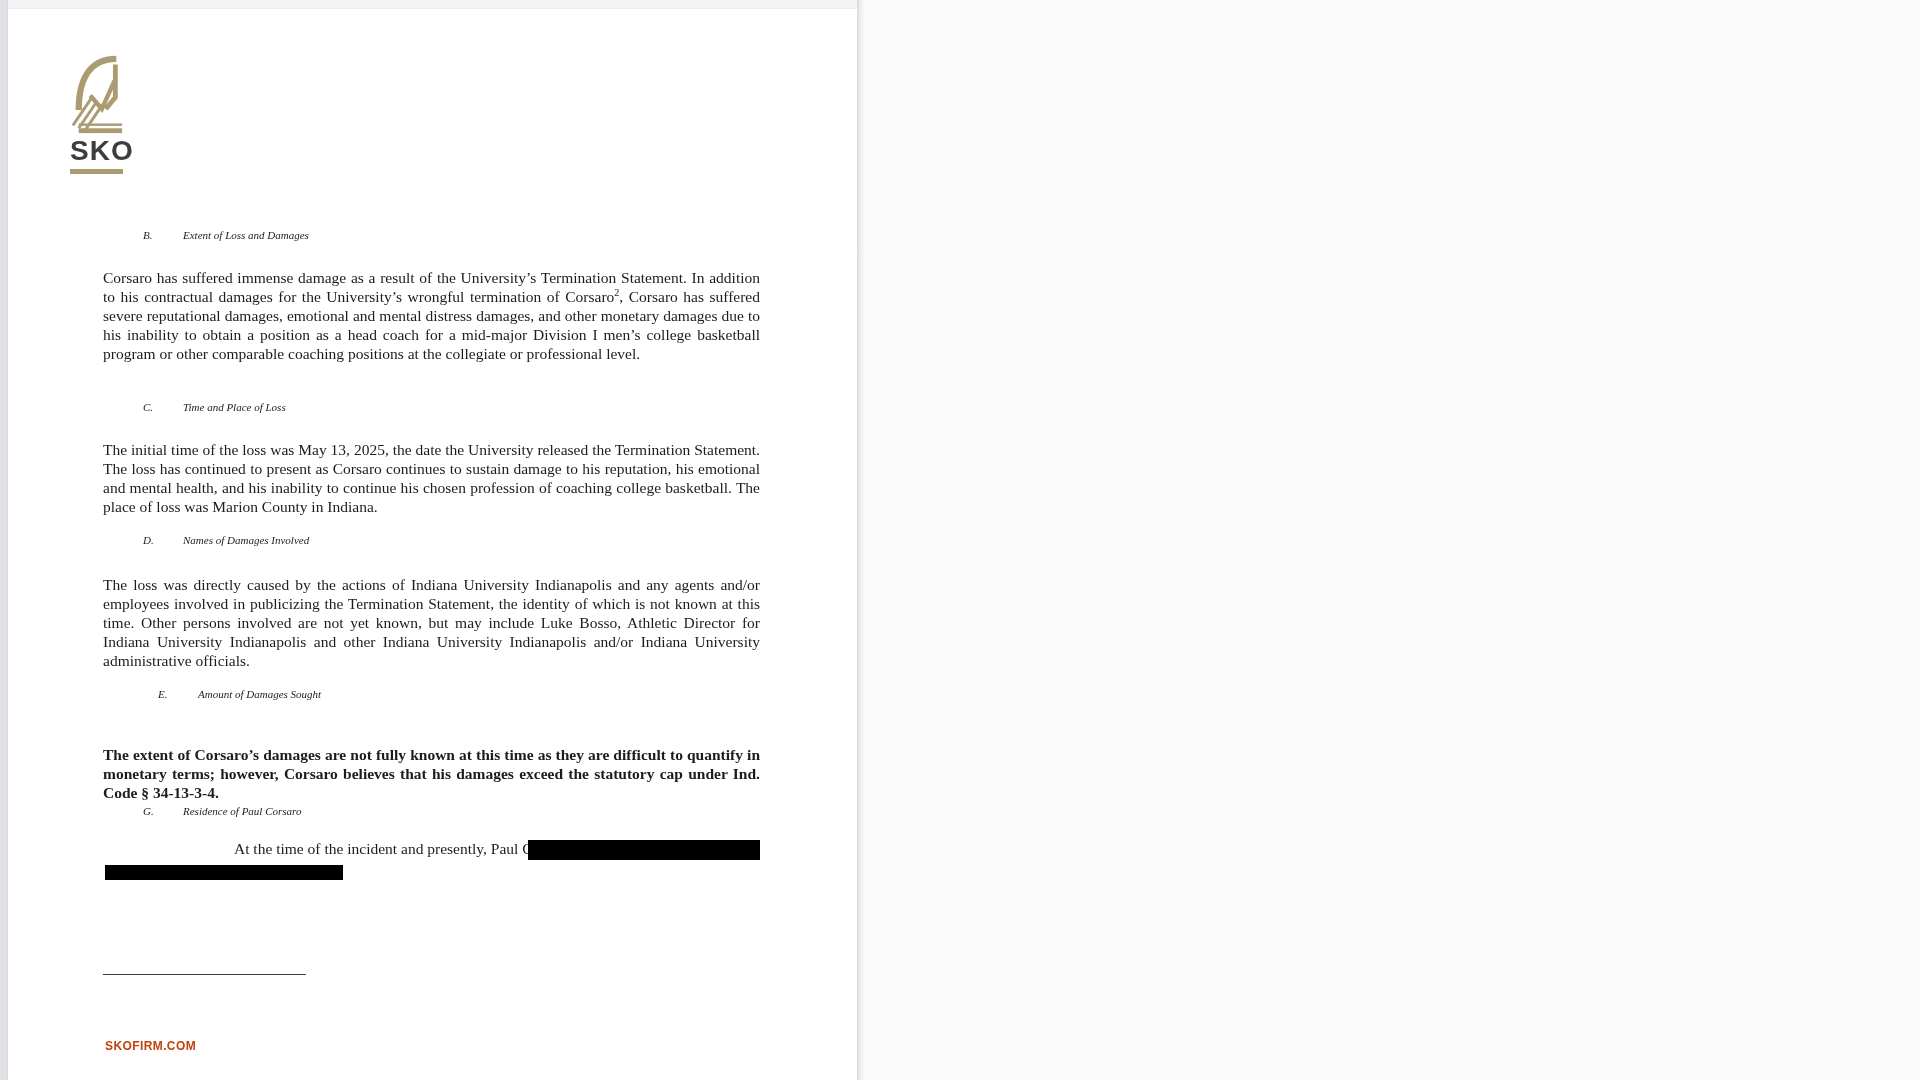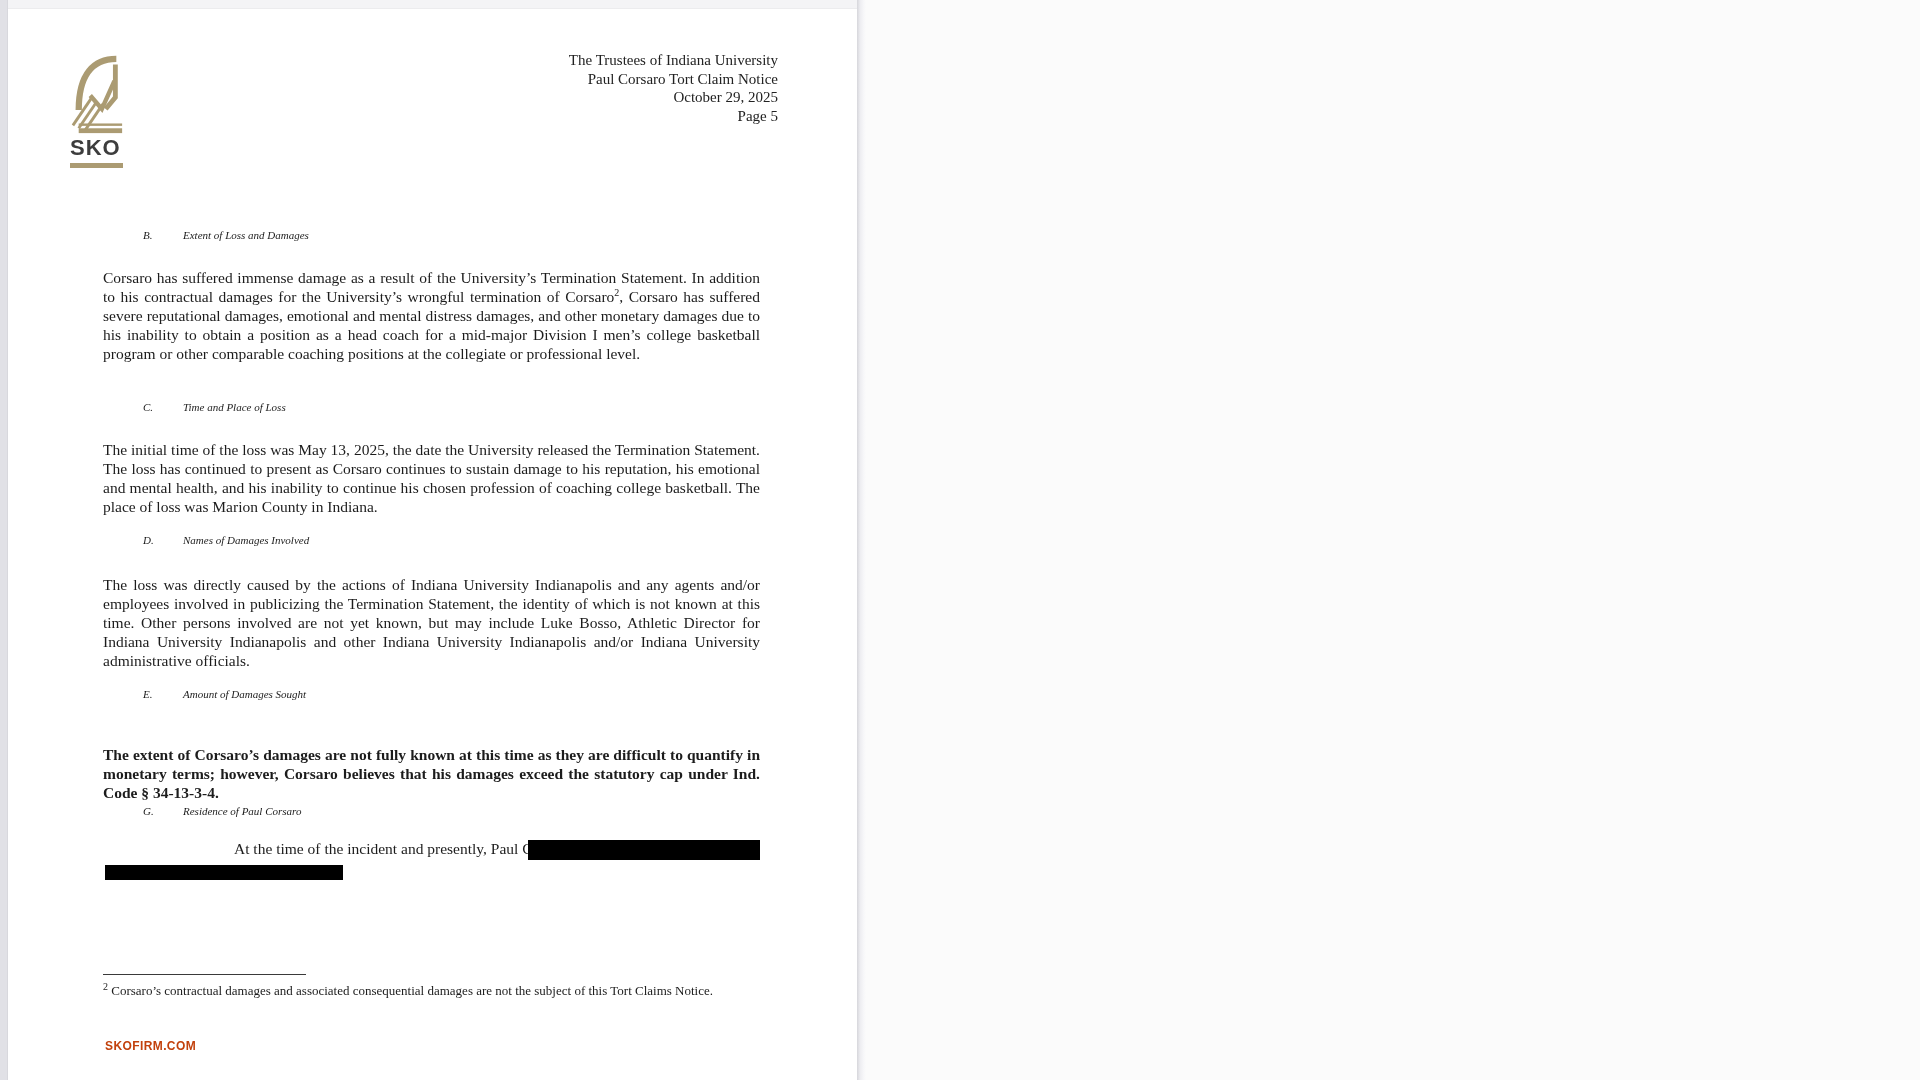"The Trustees of Indiana University" div.letter-header { html: <div> <div>The Trustees of Indiana University</div> <div>Paul Corsaro Tort Claim Notice</div> <div>October 29, 2025</div> <div>Page 5</div> </div> -> none }
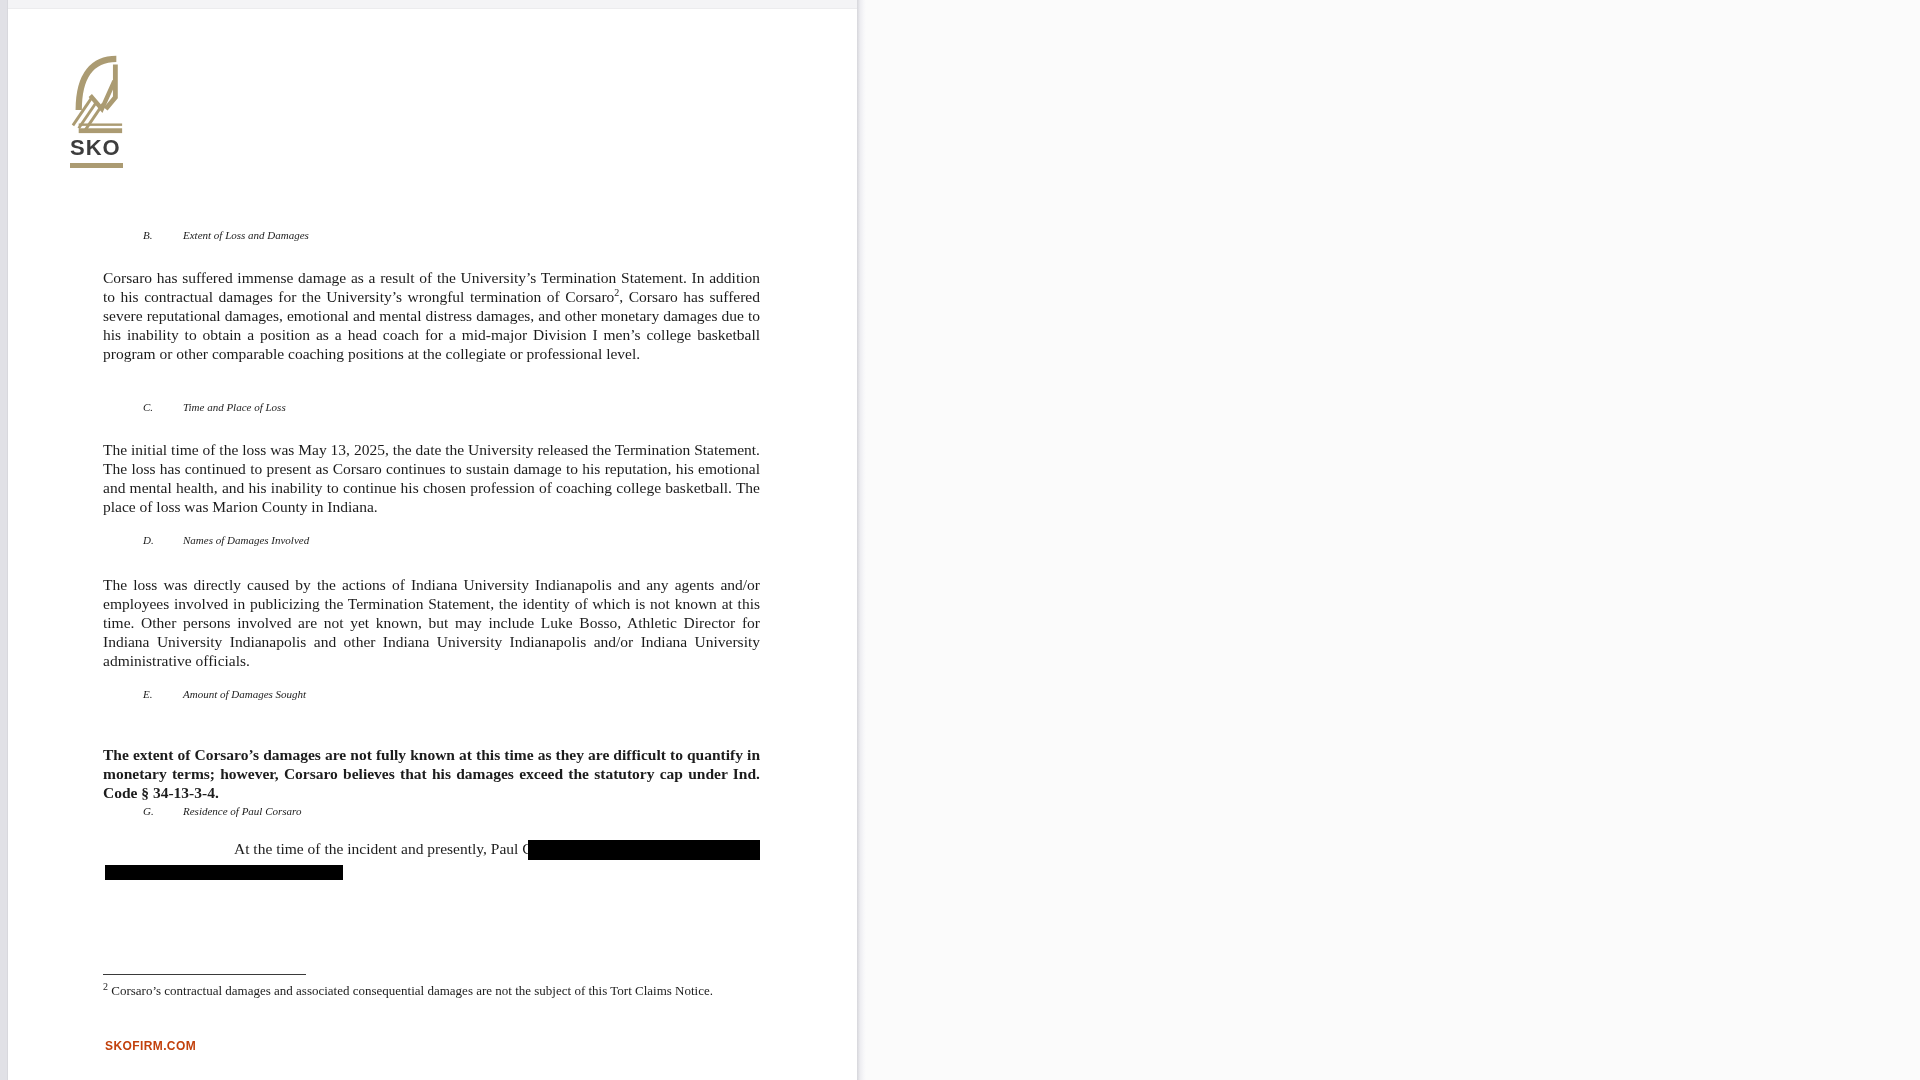"SKO" .logo-text { font-size: 22px -> 28px }
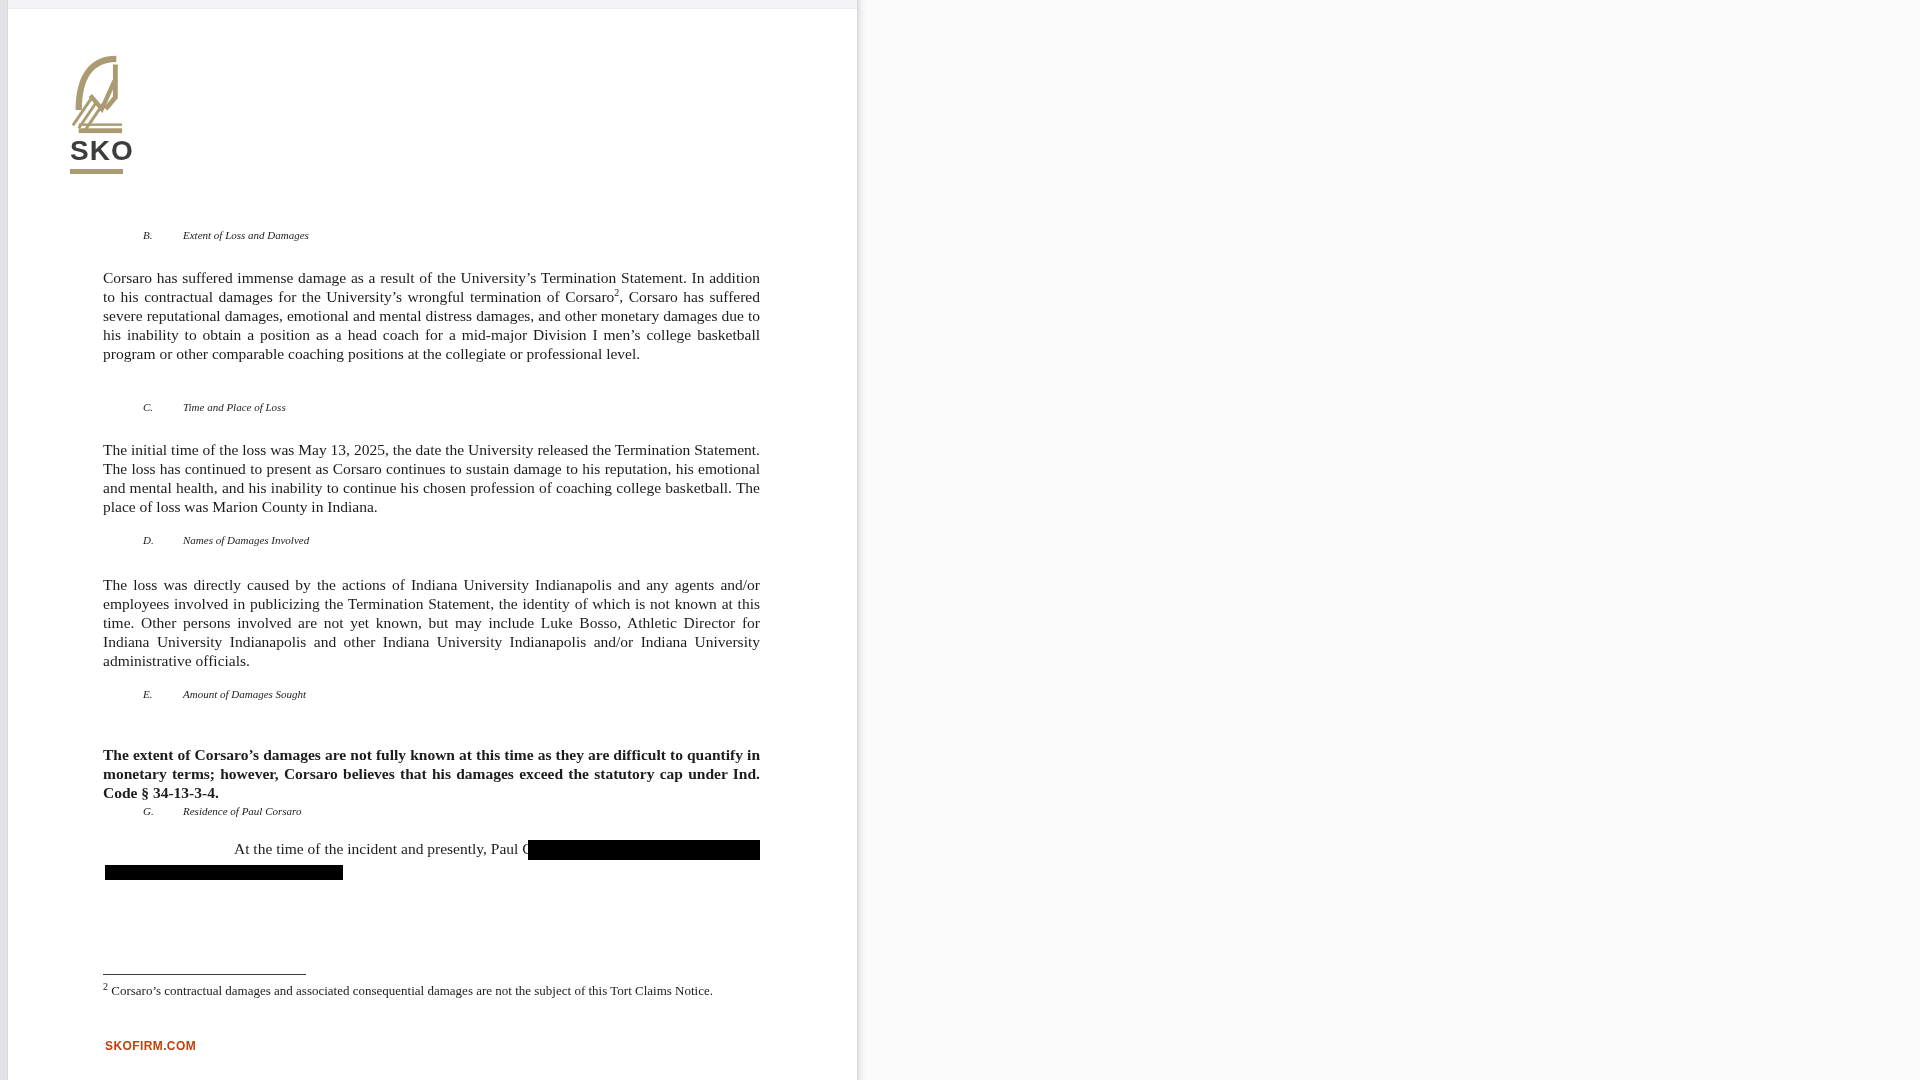"E. Amount of Damages Sought" .hd-e { margin-left: none -> 15px }
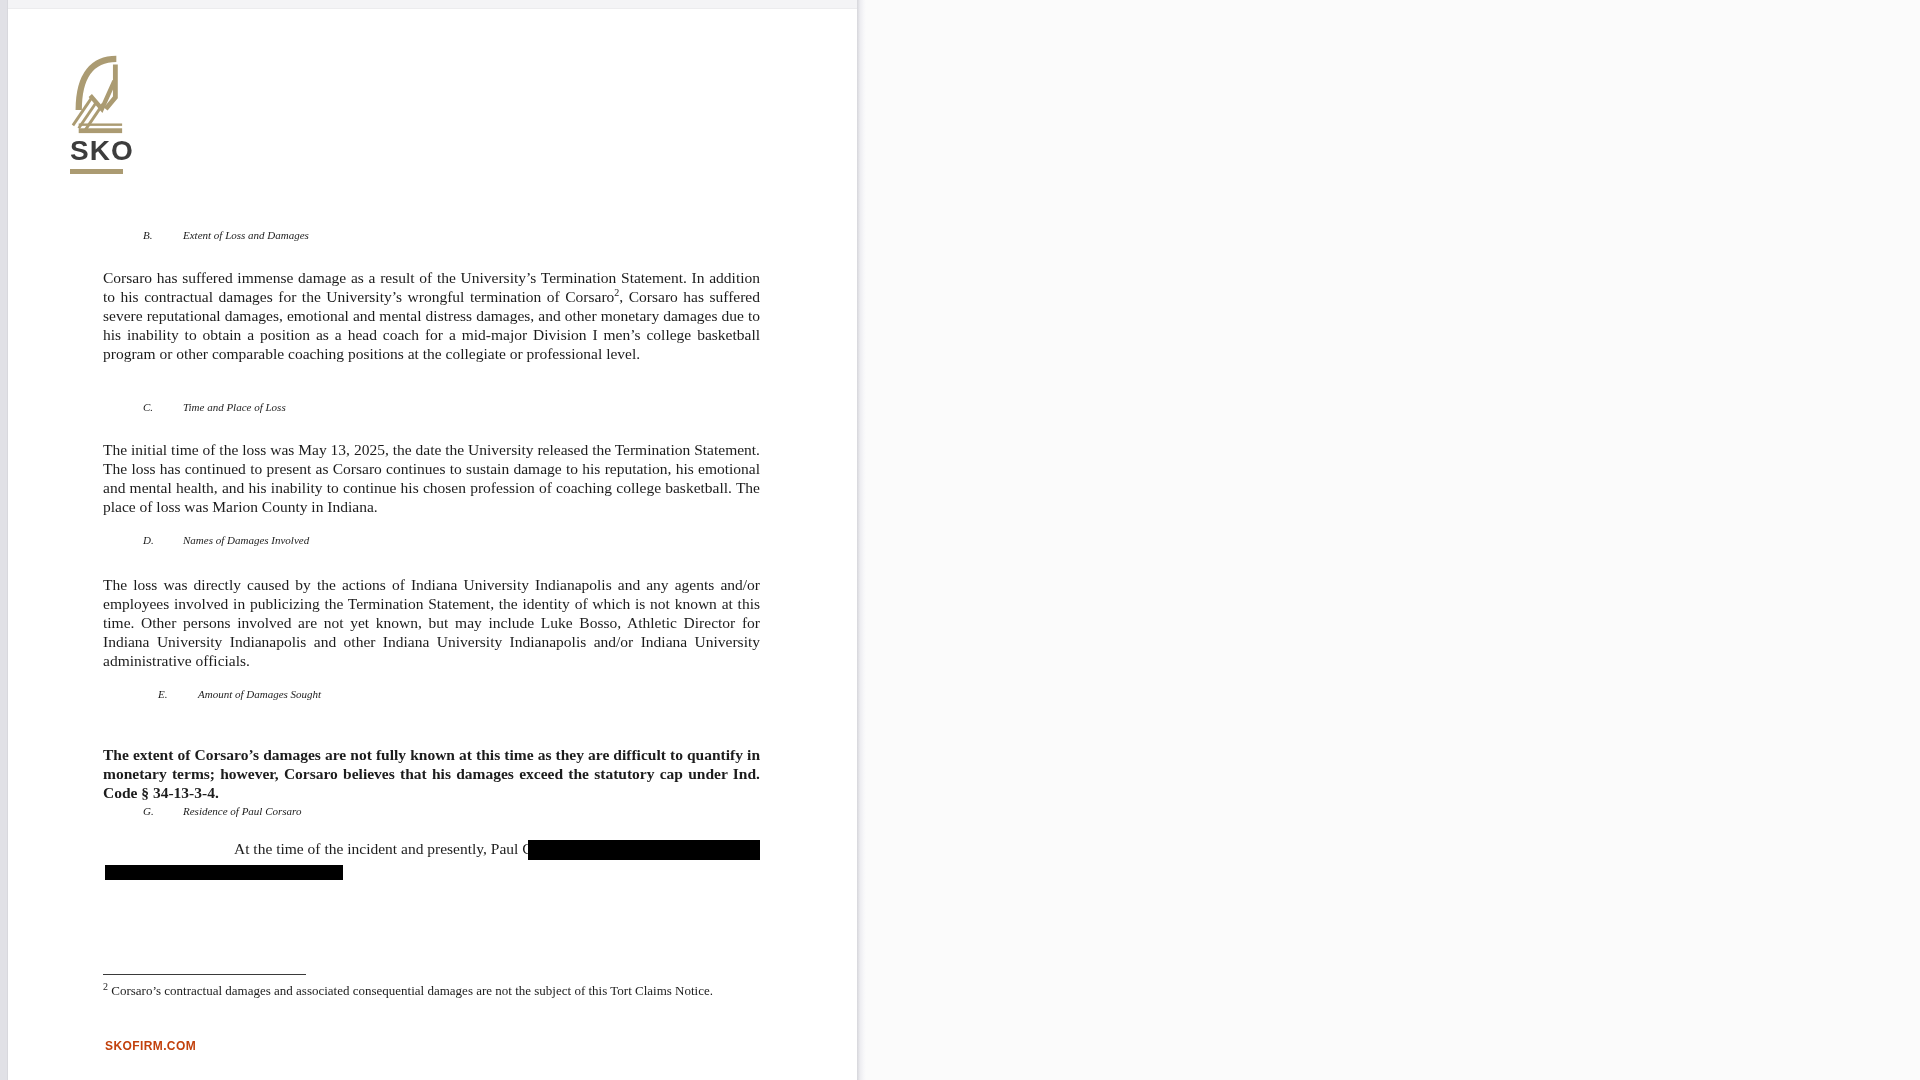"2 Corsaro’s contractual damages and" p.footnote { html: <p><sup>2</sup> <span>Corsaro’s contractual damages and associated consequential damages are not the subject of this Tort Claims Notice.</span></p> -> none }
